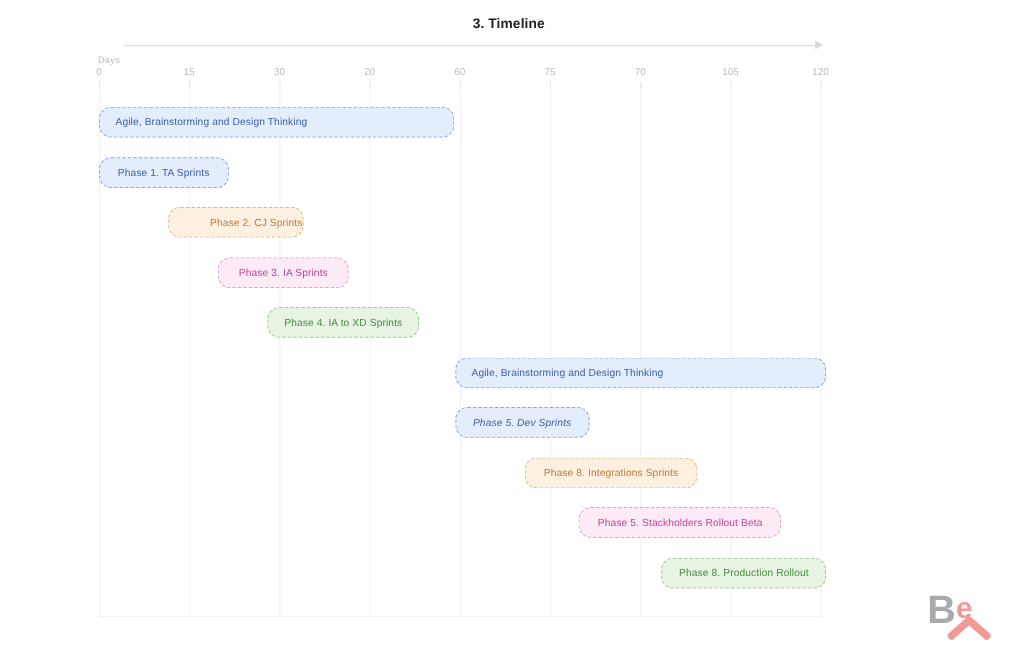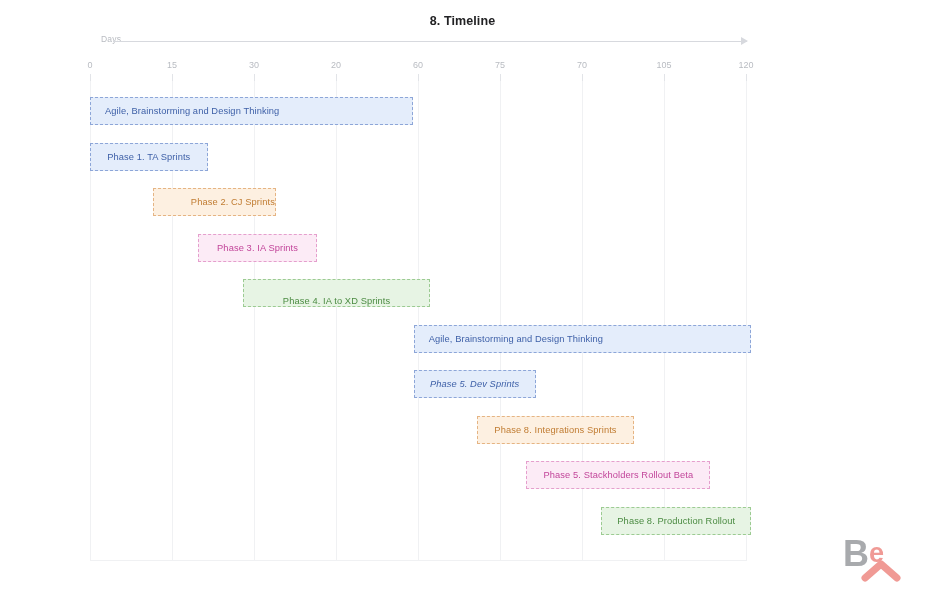"8. Timeline" div.chart-title { text: 8 -> 3 }
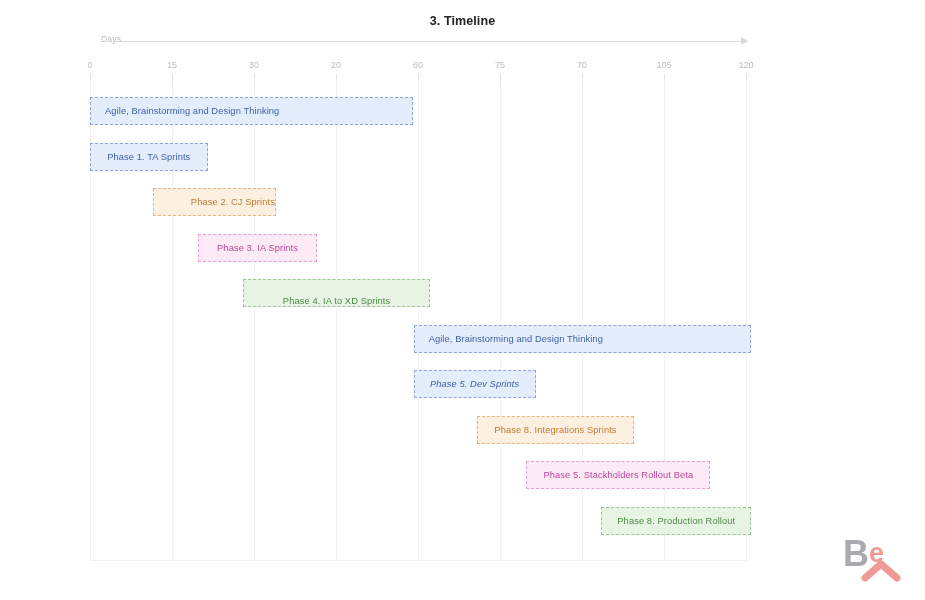"Days" .axis-label { margin-left: 12px -> none; top: 34px -> 49px }
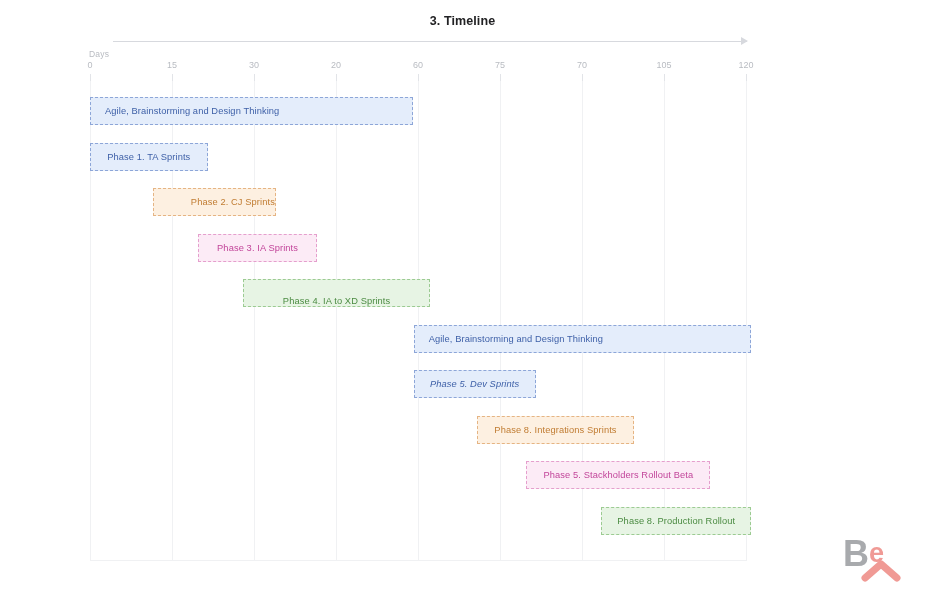"Agile, Brainstorming and Design Thinking" .bar { border-radius: 0 -> 11px }
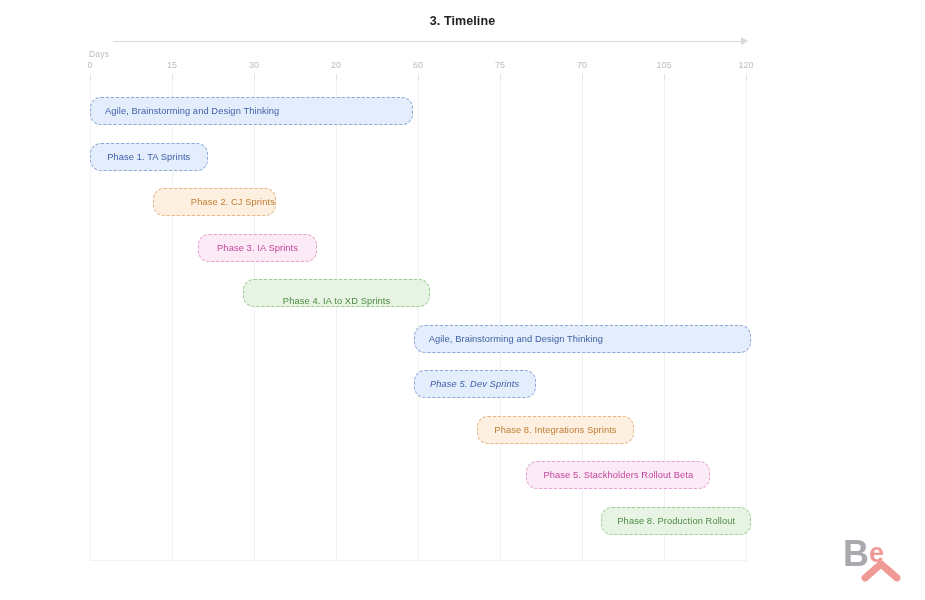"Phase 4. IA to XD" div.bar { align-items: flex-end -> none; width: 187px -> 138px }
